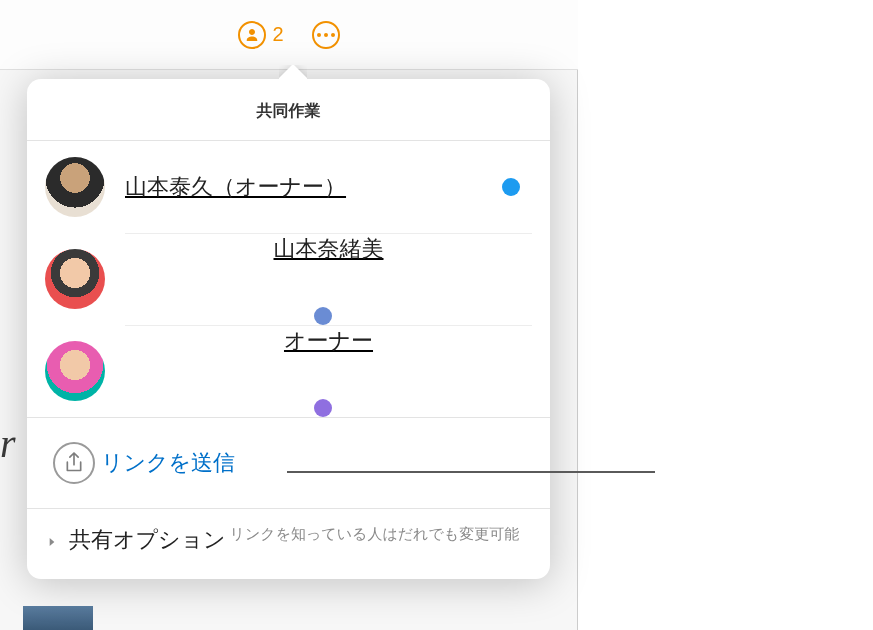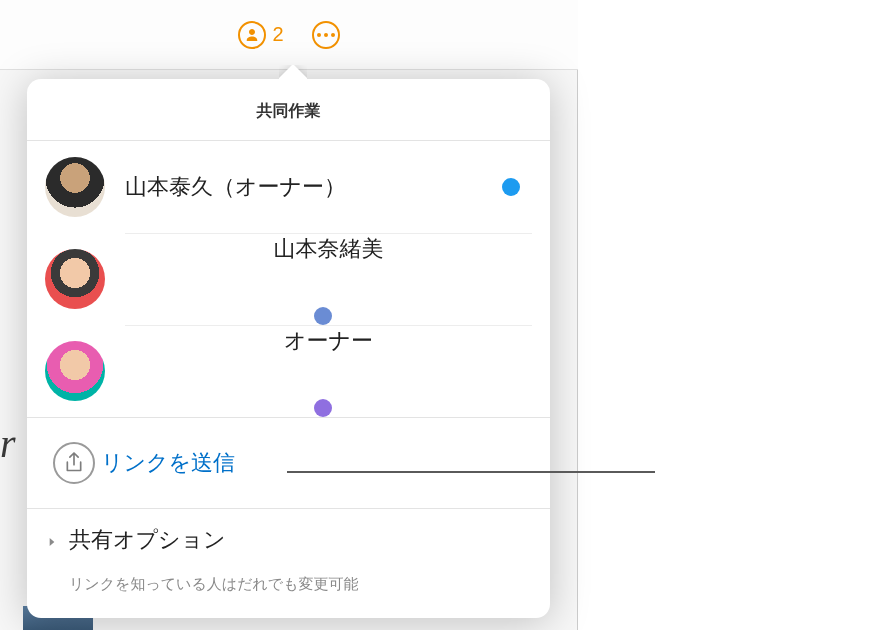"山本泰久（オーナー）" .participant { text-decoration: none -> underline }
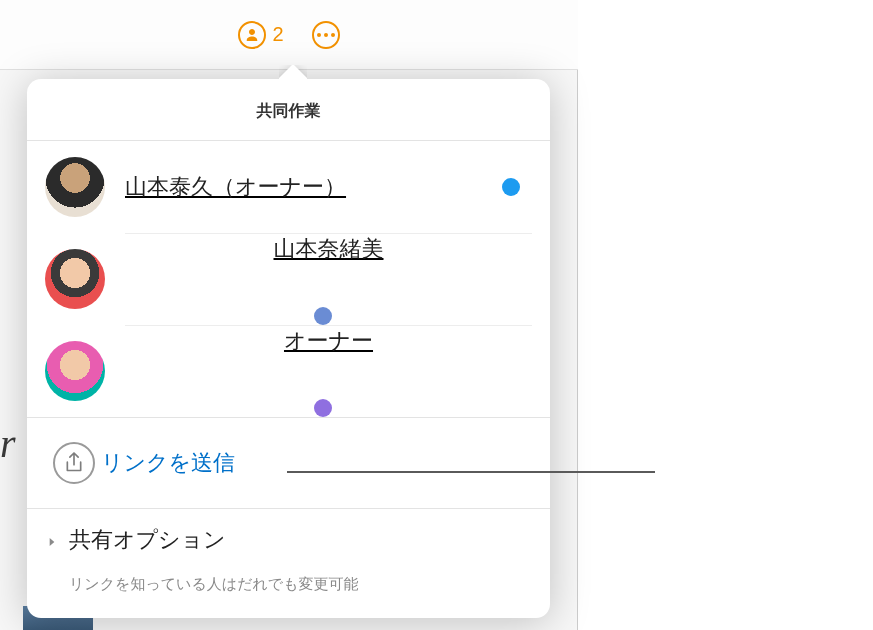"共有オプション" .options-text { flex-direction: column -> none; gap: 20px -> 4px }
